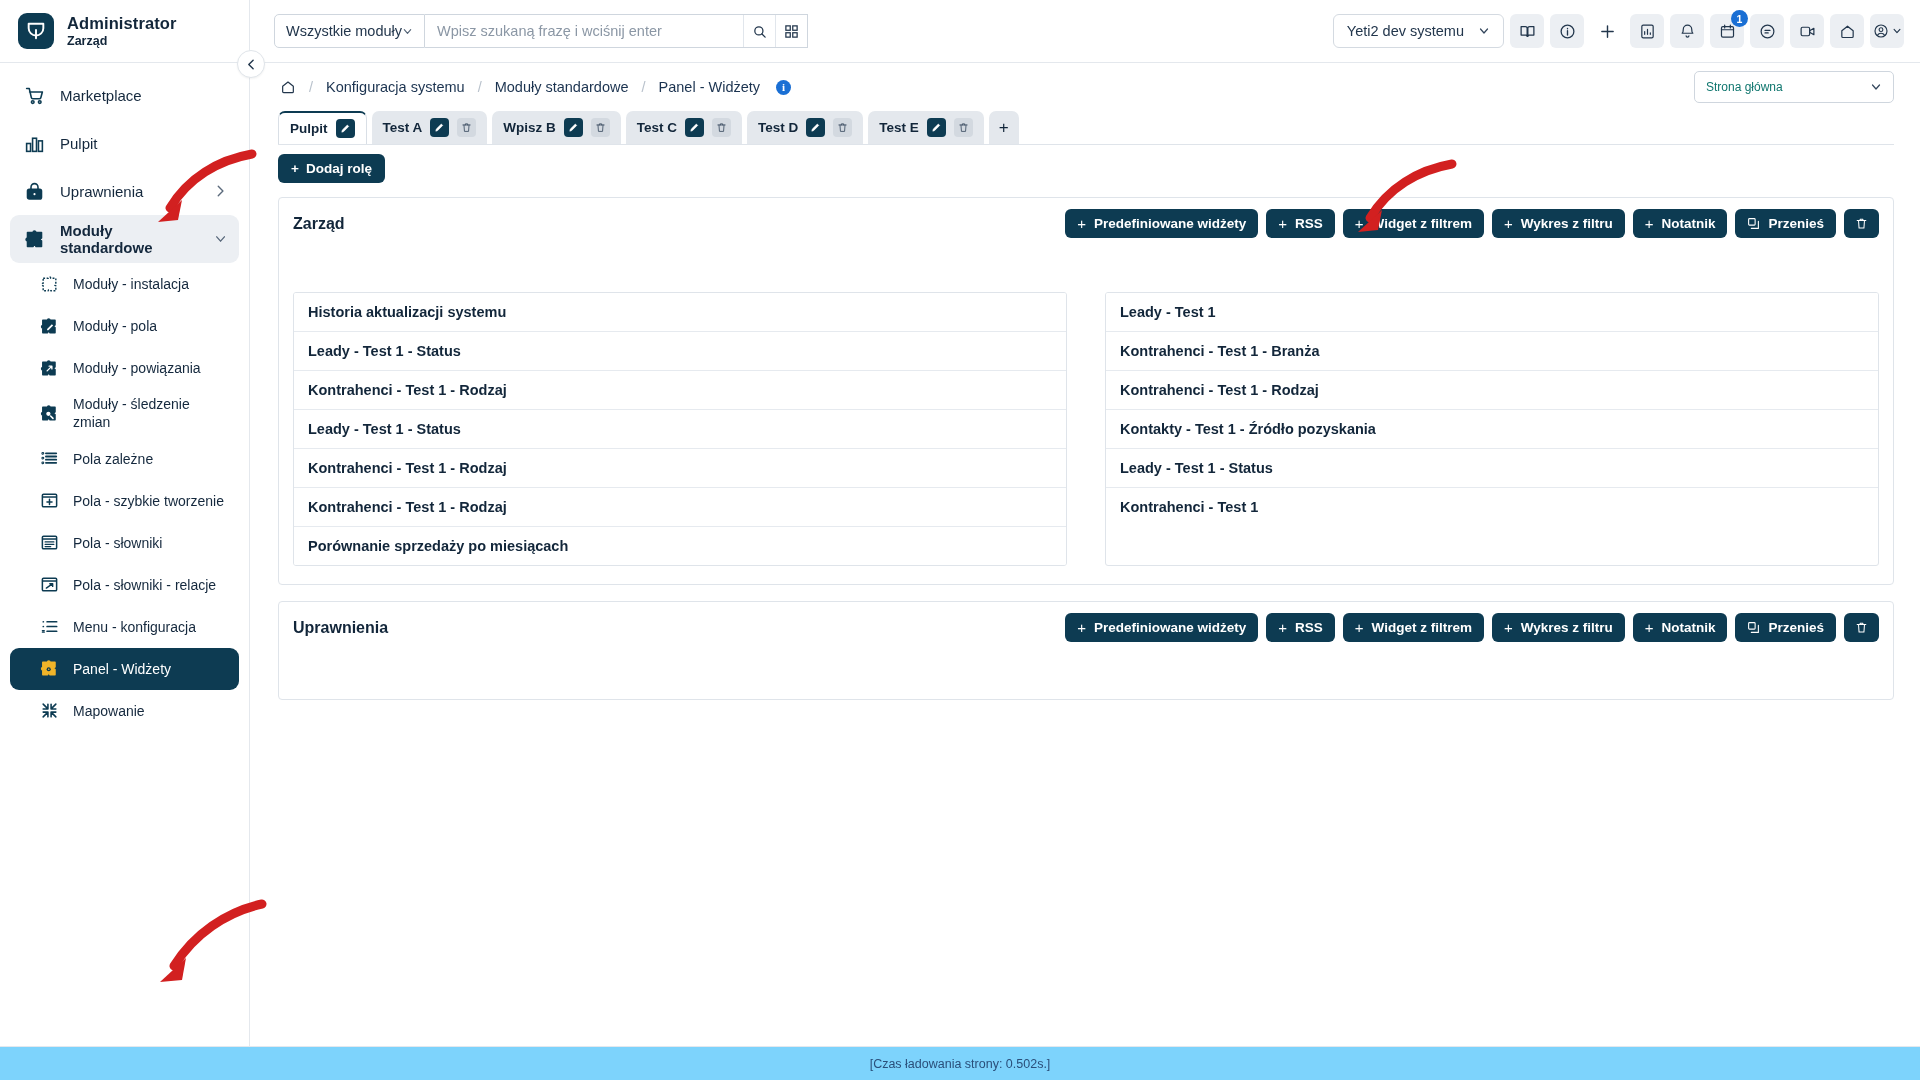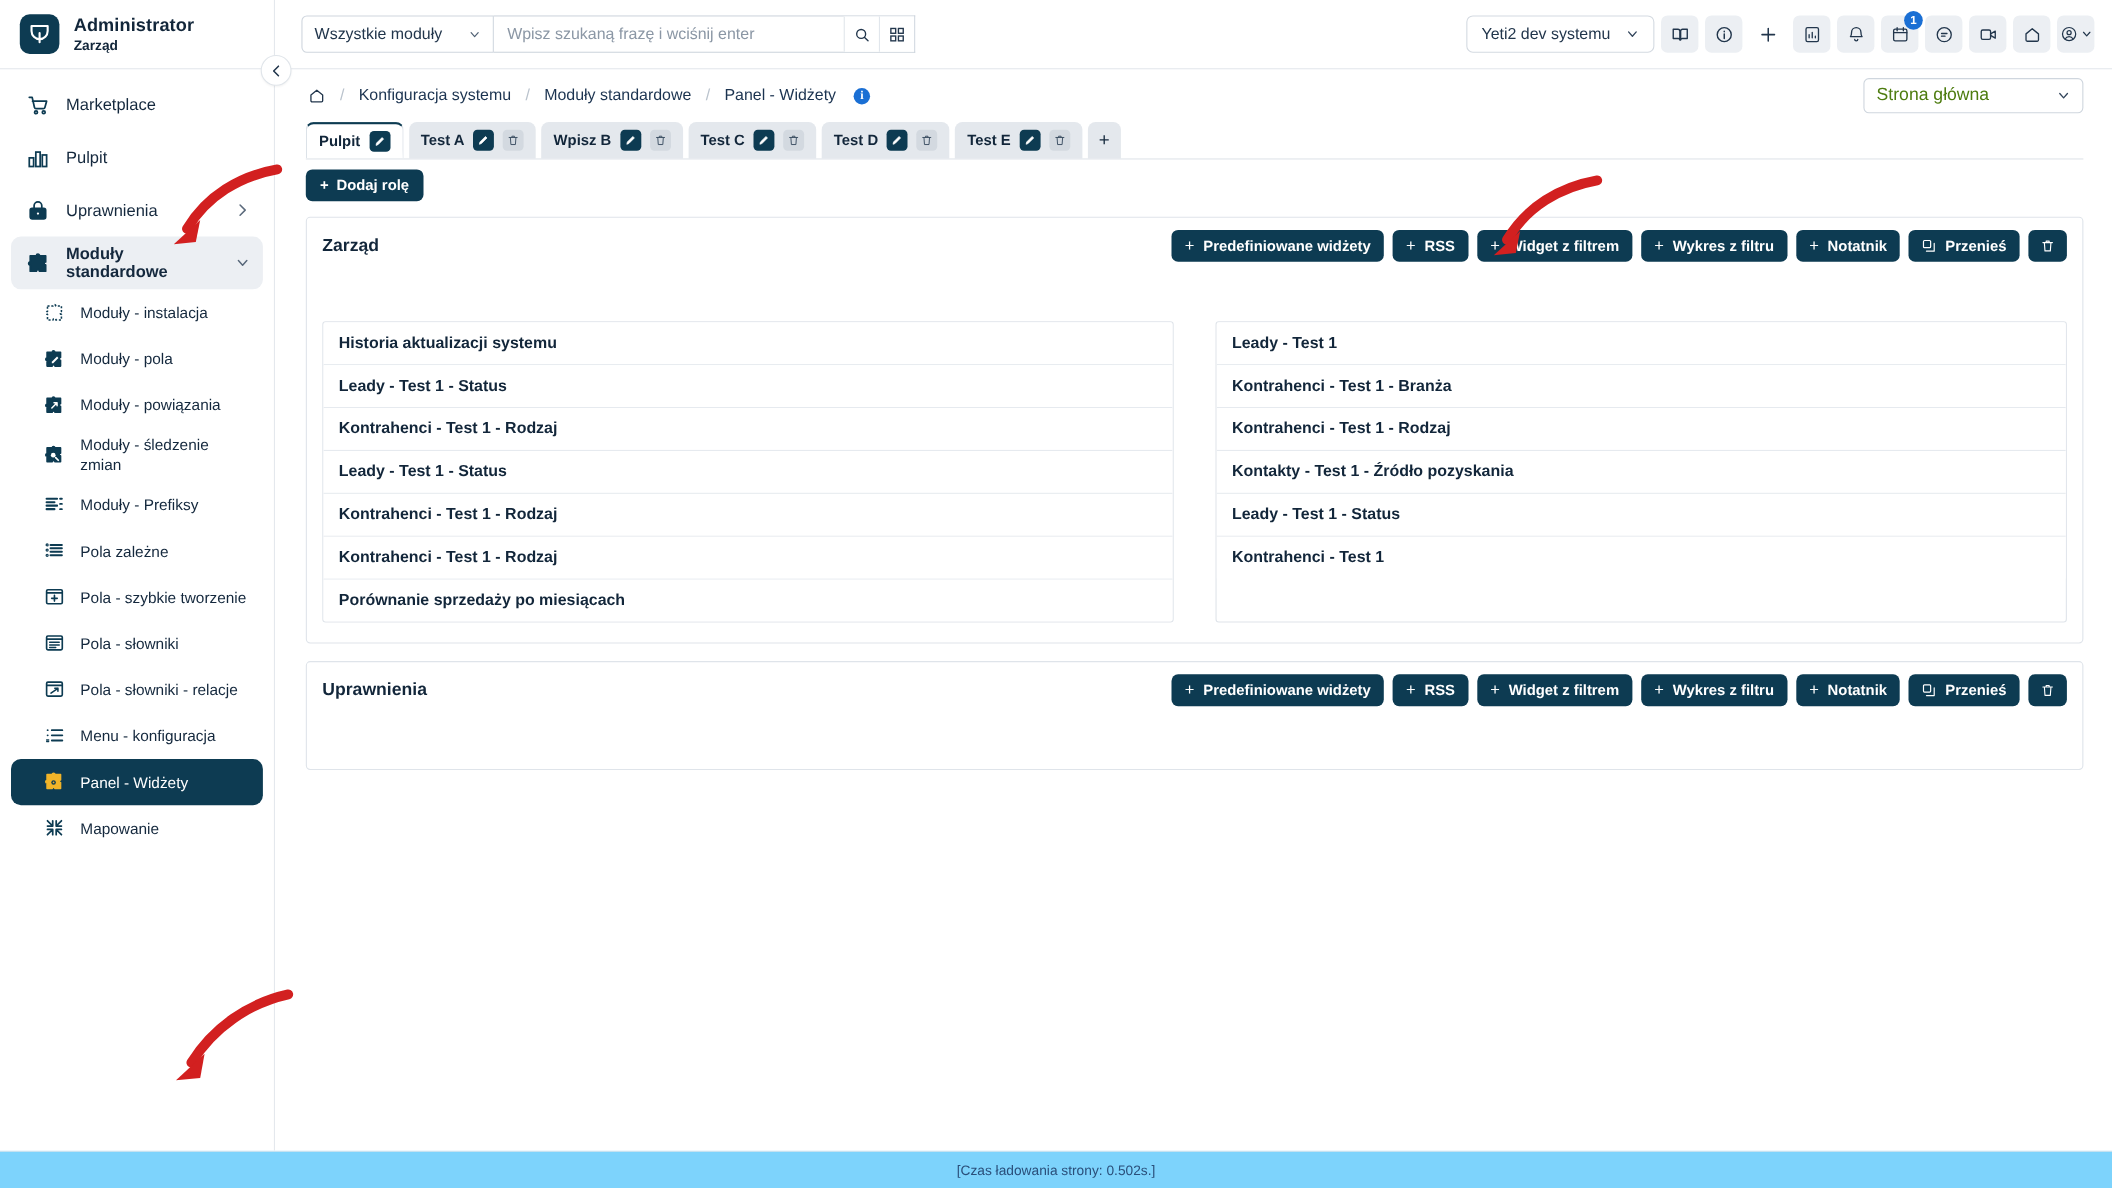"Wszystkie moduły" .mod-select { gap: 24px -> 0 }
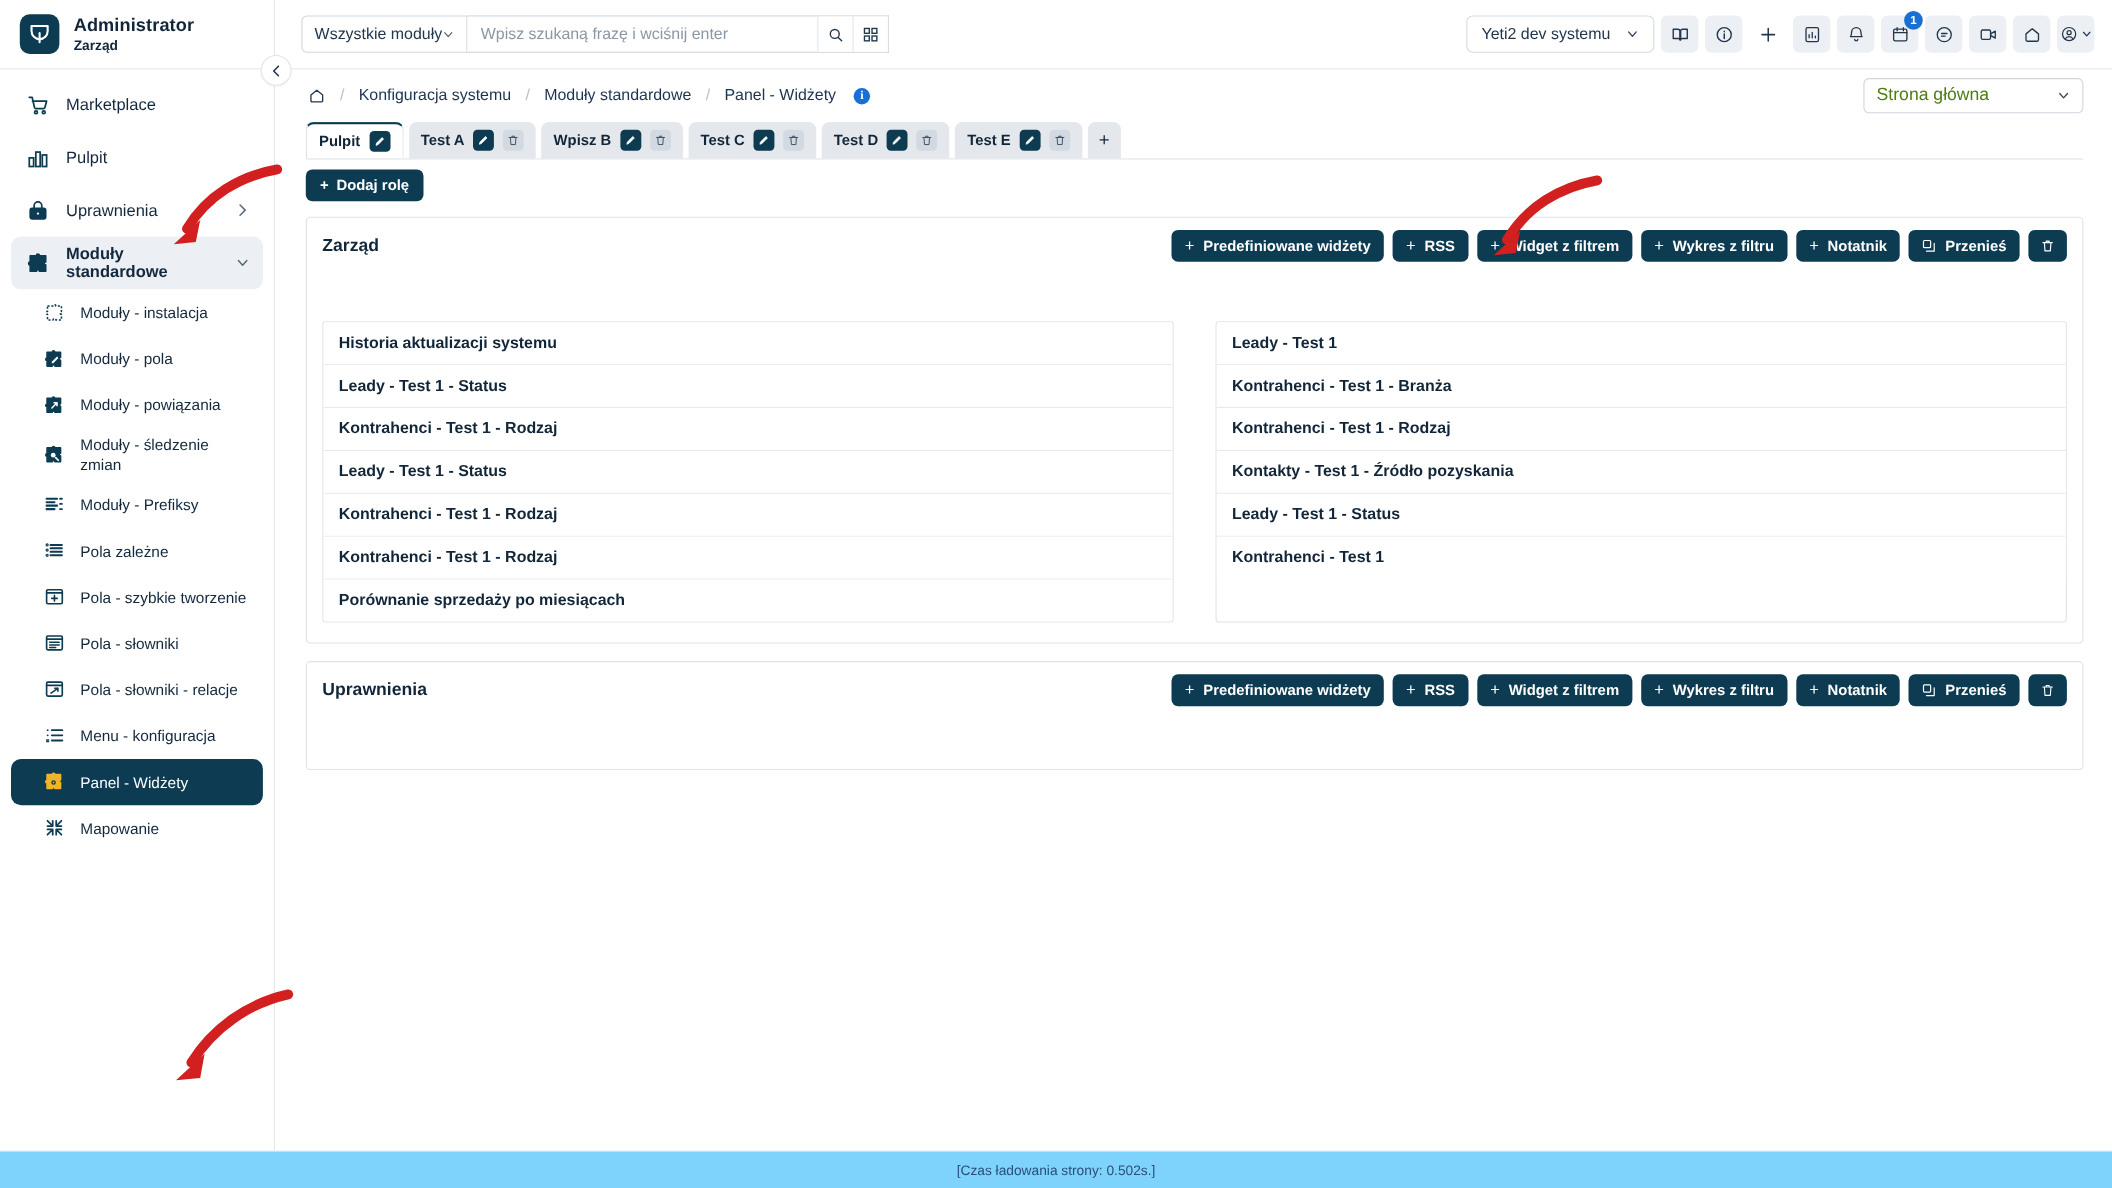"Strona główna" .page-select { color: #4d7c0f -> #0f766e; font-size: 16px -> 12px }
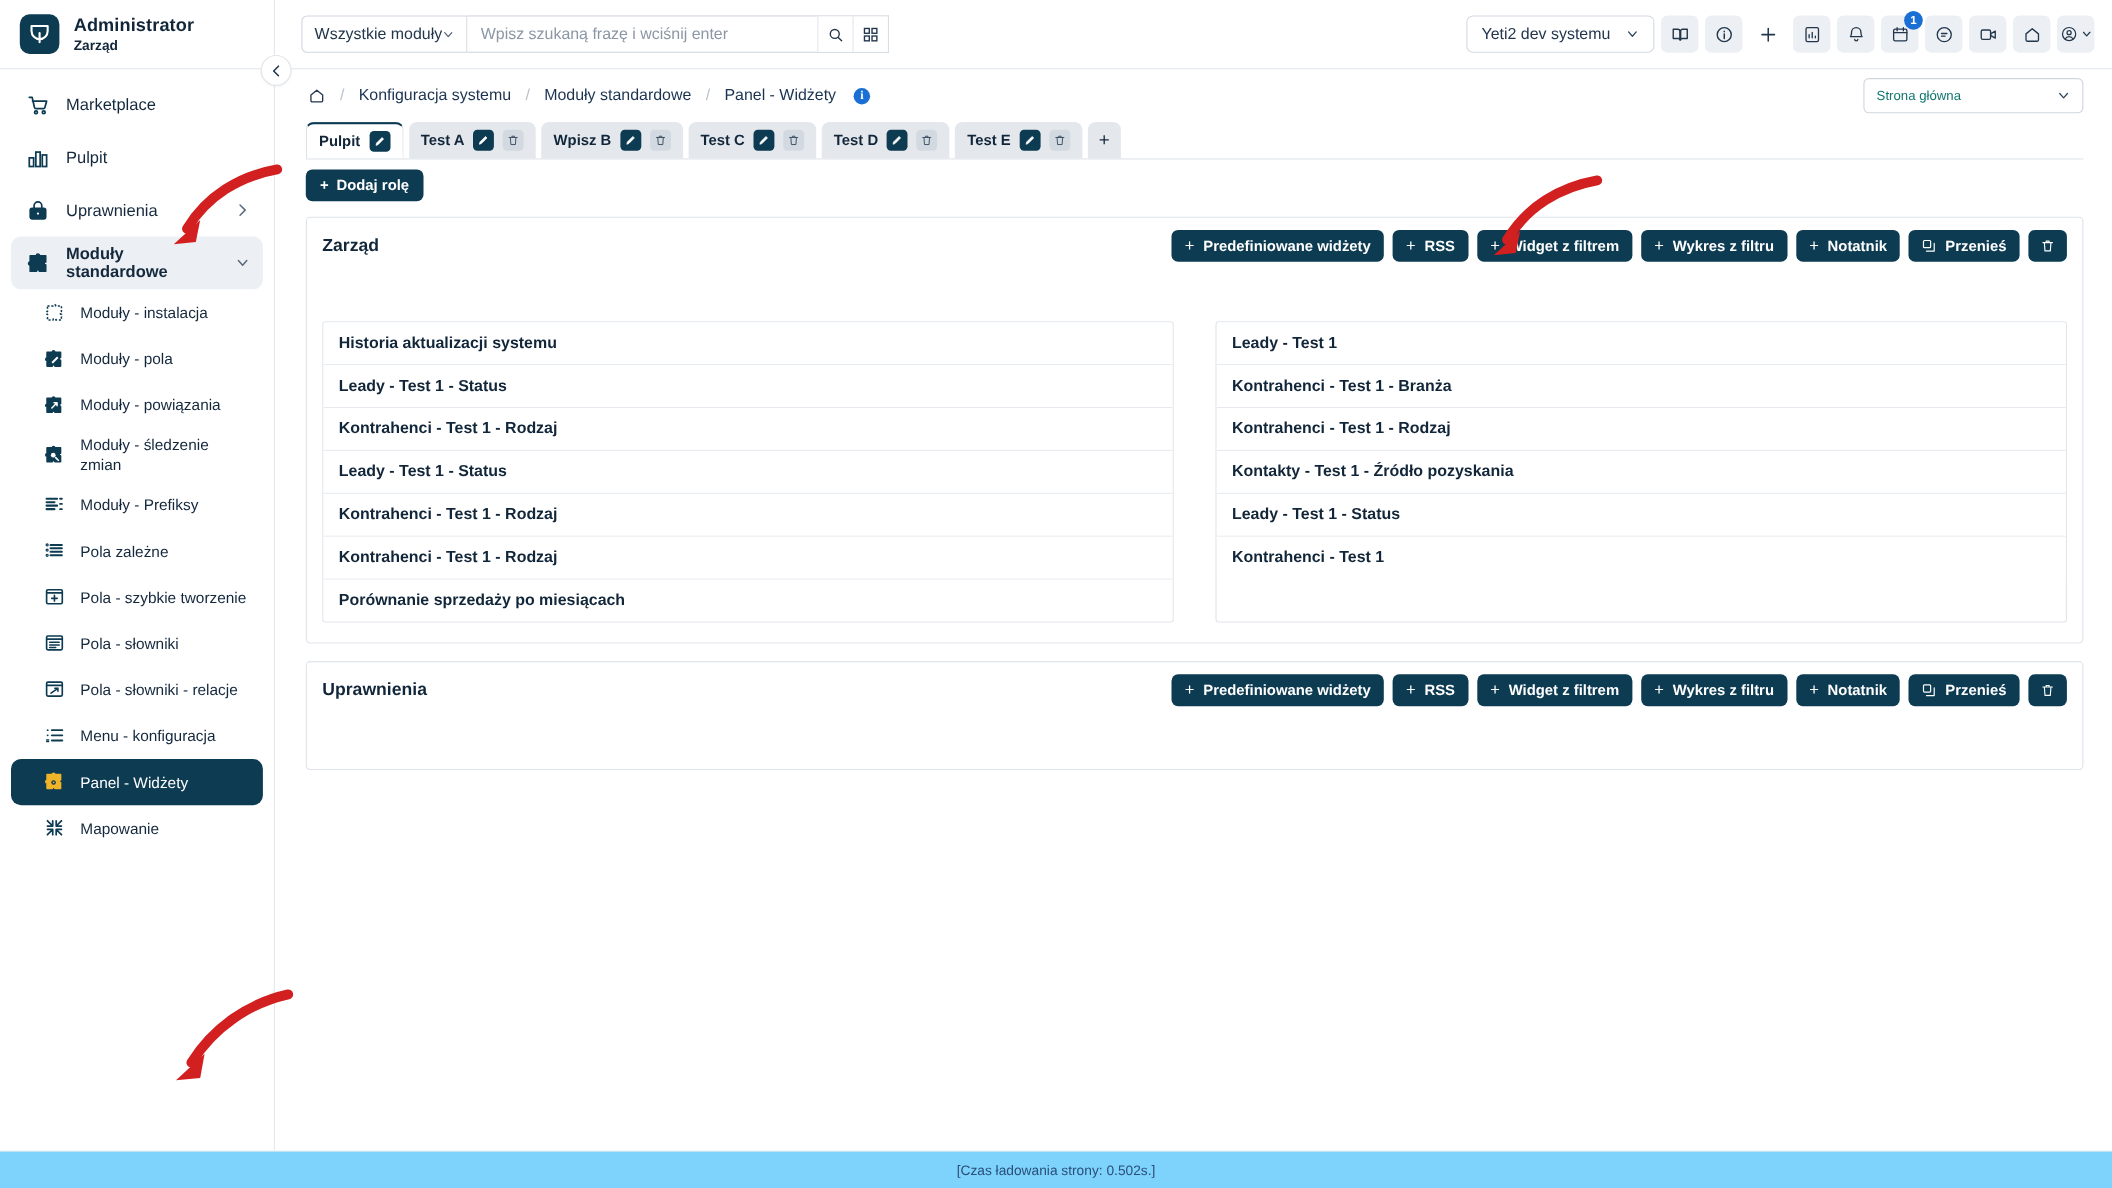"Moduły - Prefiksy" div.nav-sub { html: <div> <span> <svg> <path></path> <path></path> </svg> </span> <span>Moduły - Prefiksy</span> </div> -> none }
